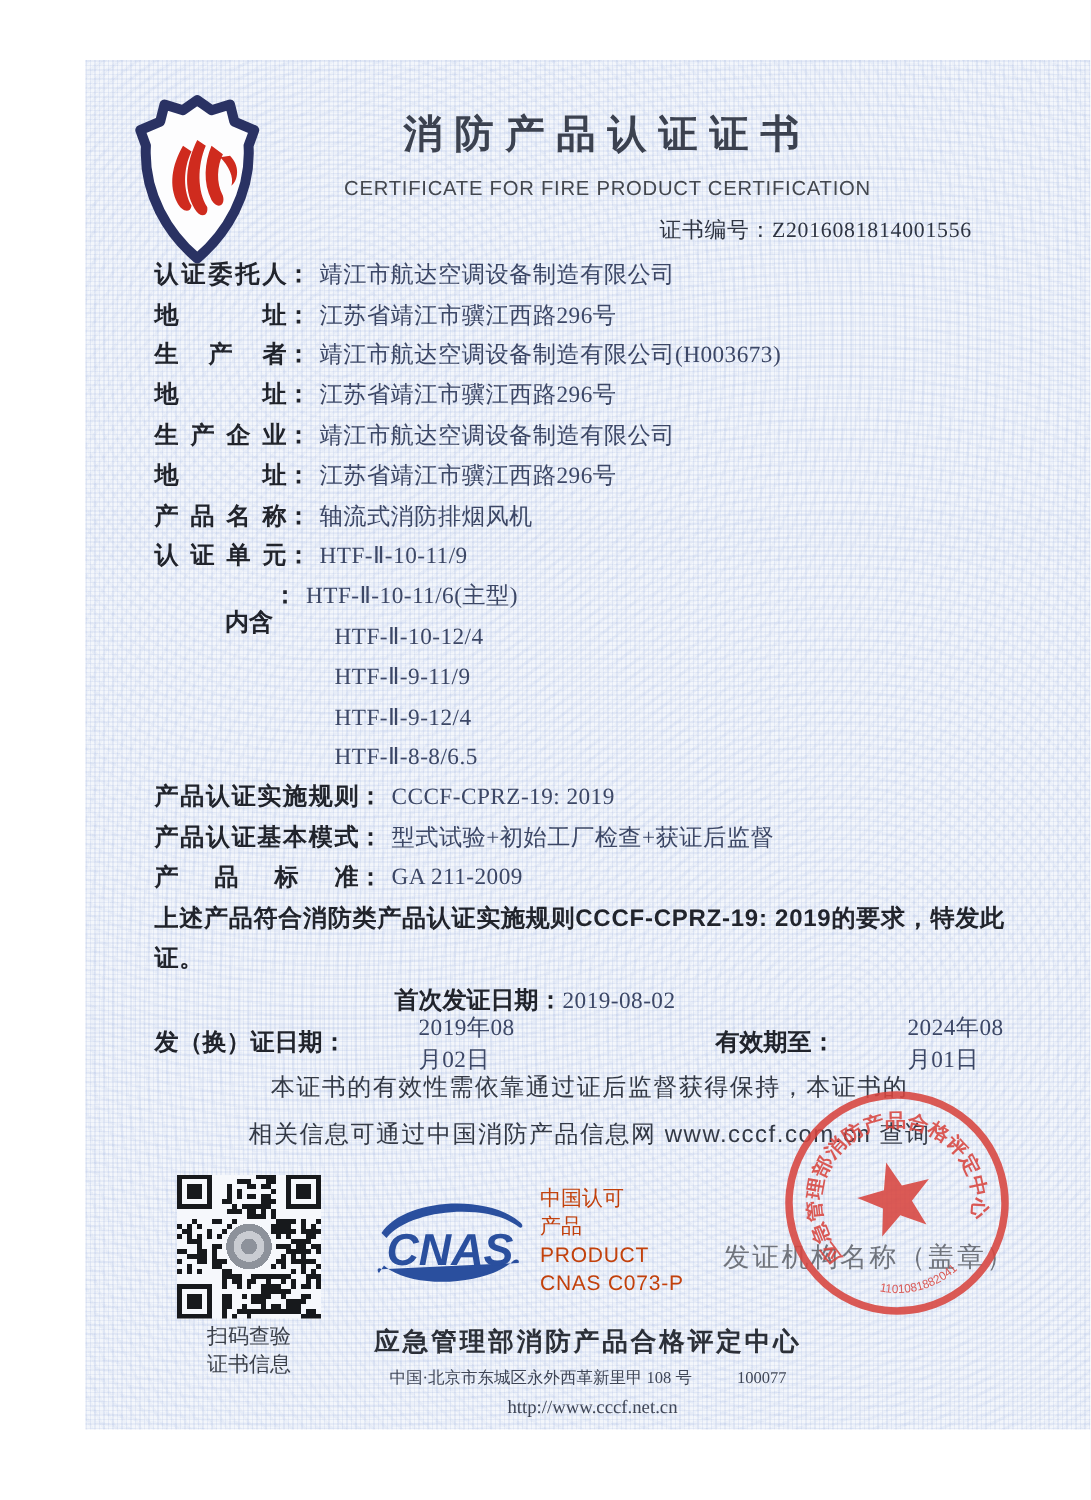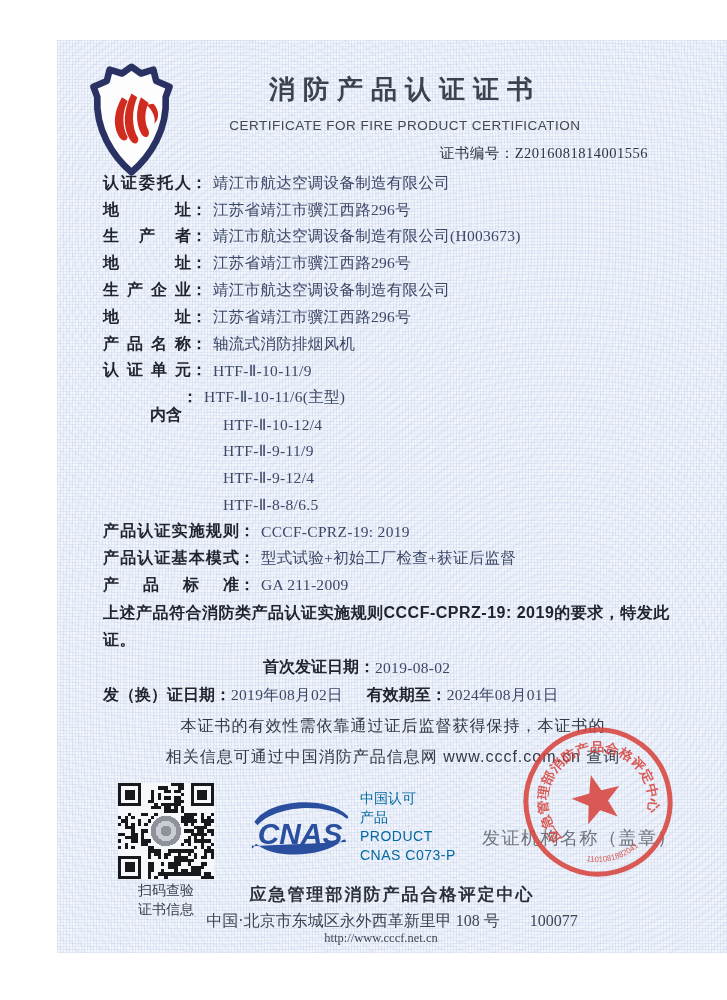"发（换）证日期：" .issue-row { gap: none -> 48px }
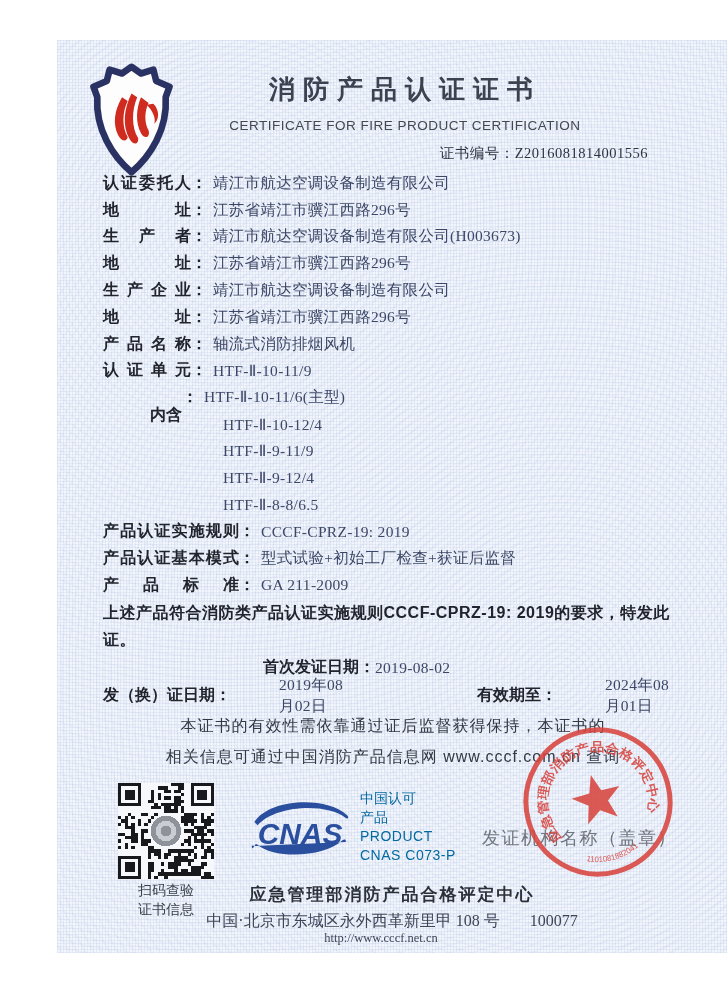"中国认可" .cnas-text { color: #0369a1 -> #c2410c }
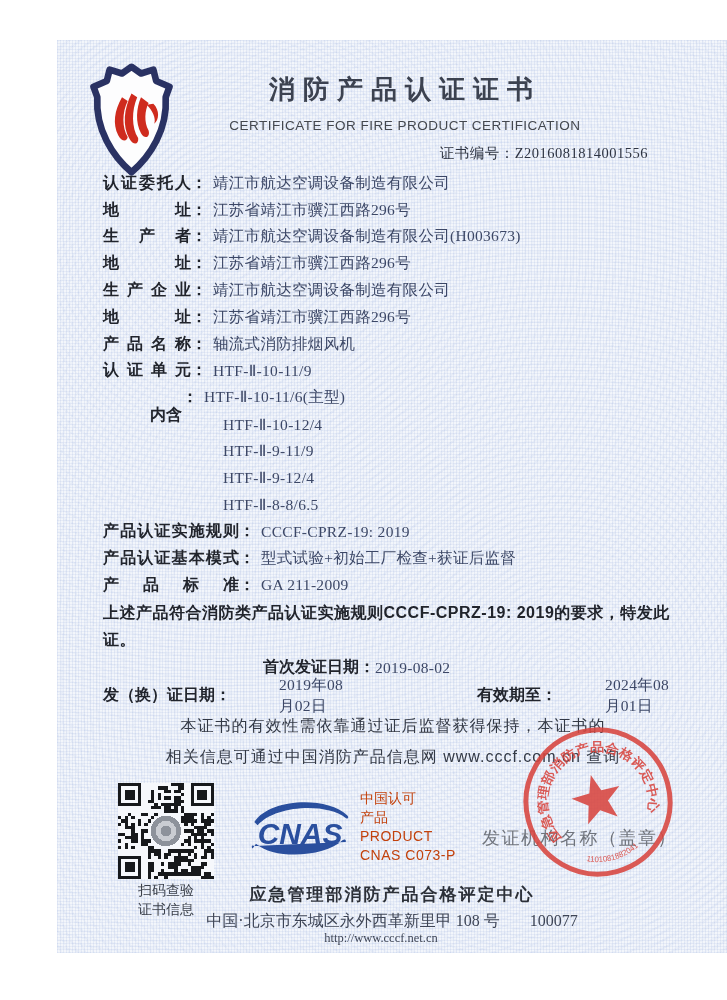"中国·北京市东城区永外西革新里甲 108 号 100077" .footer-addr { font-size: 16px -> 11px }
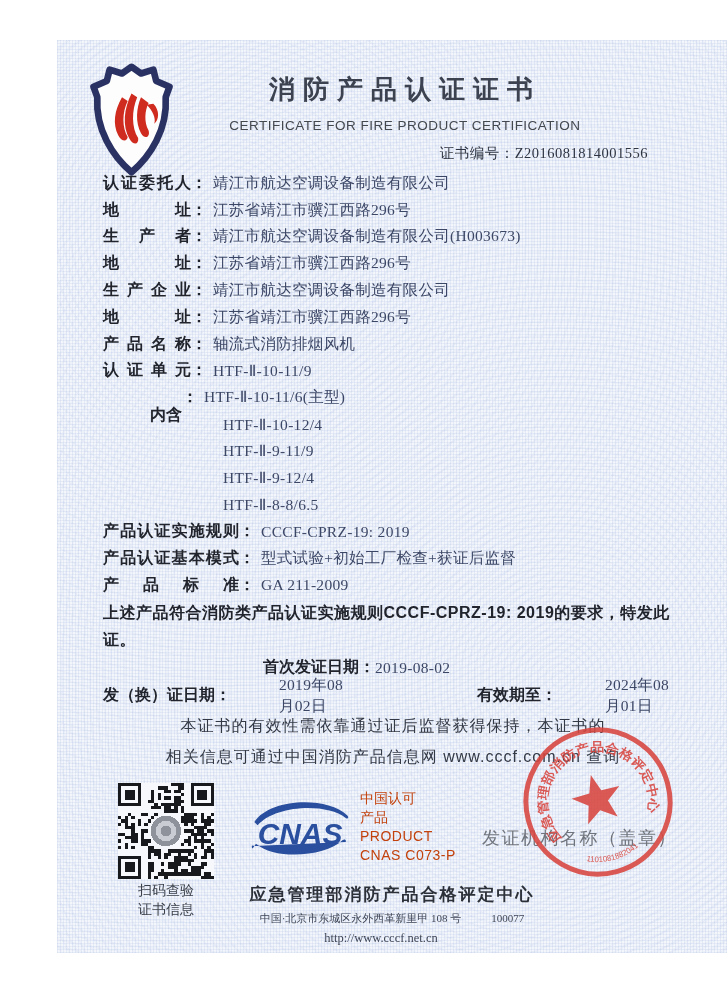"http://www.cccf.net.cn" .footer-web { left: 92px -> 106px }
